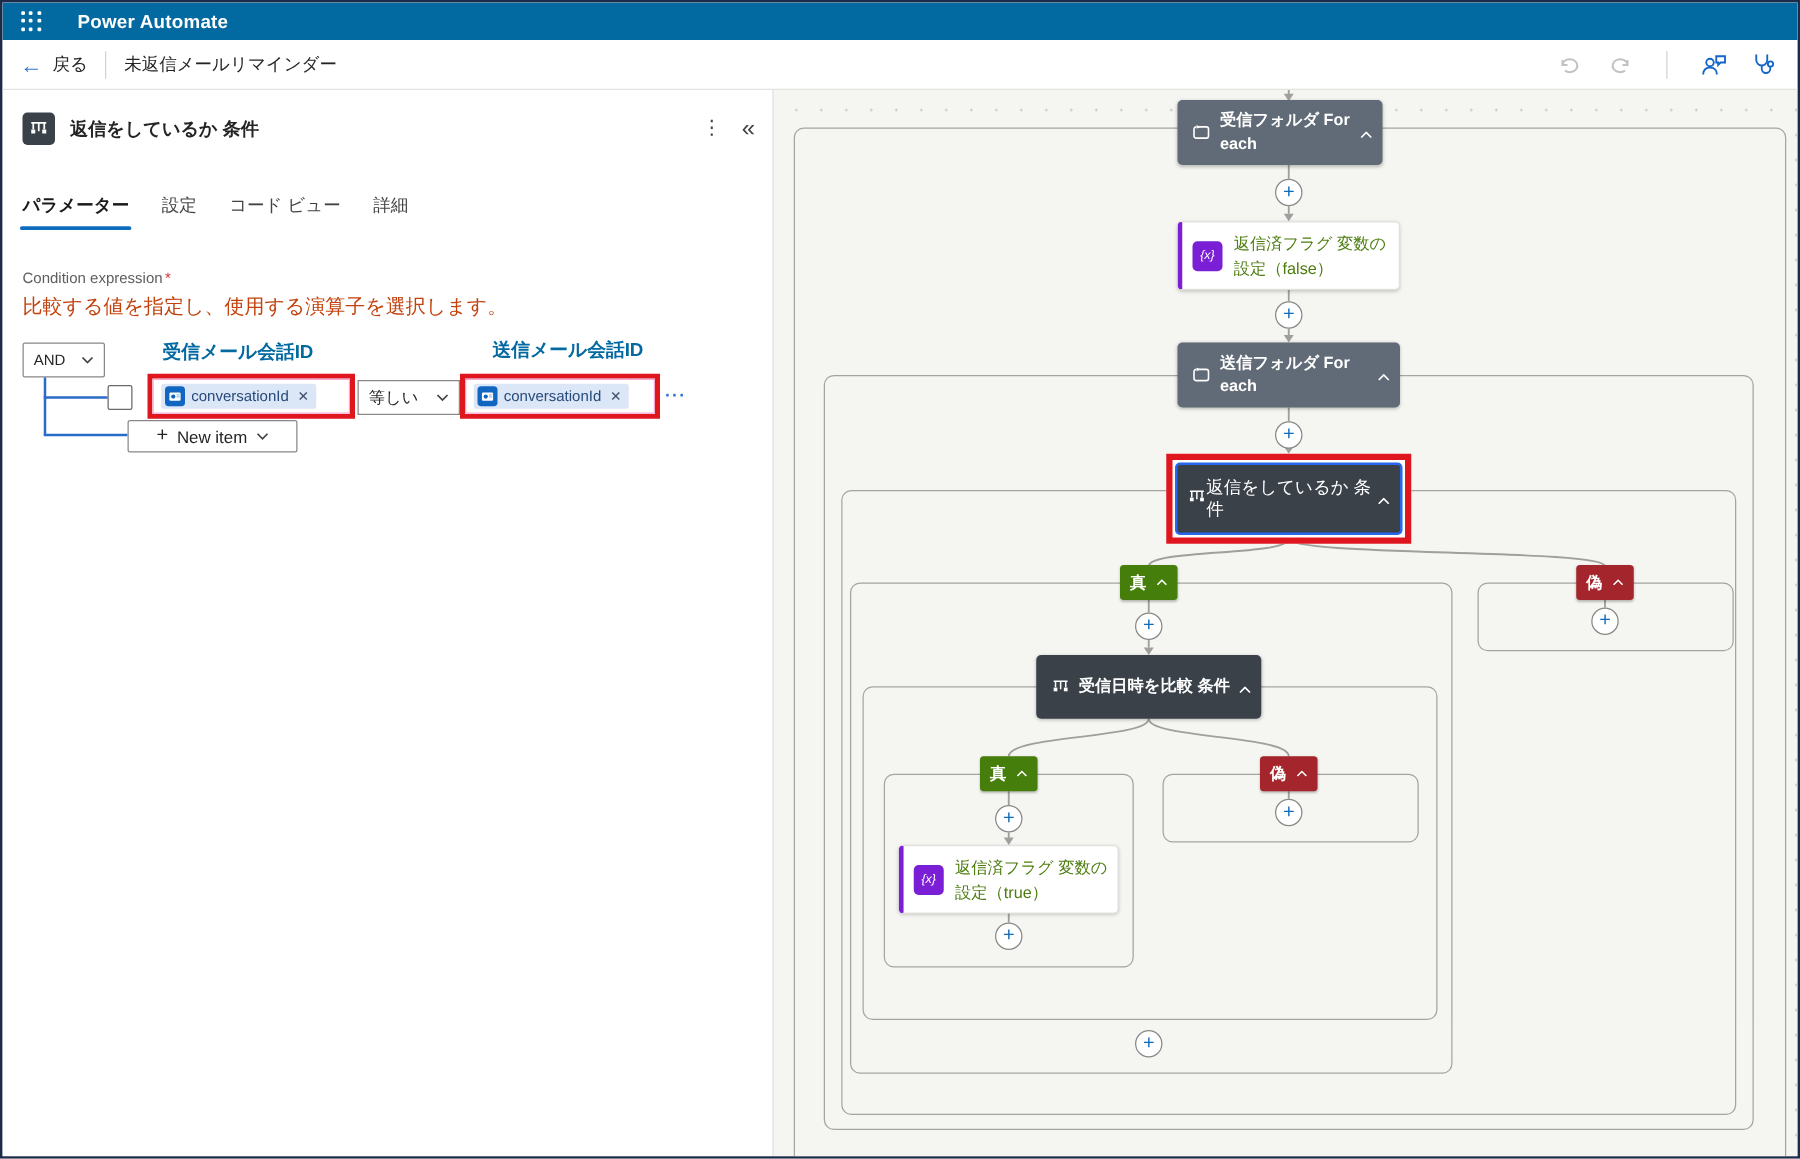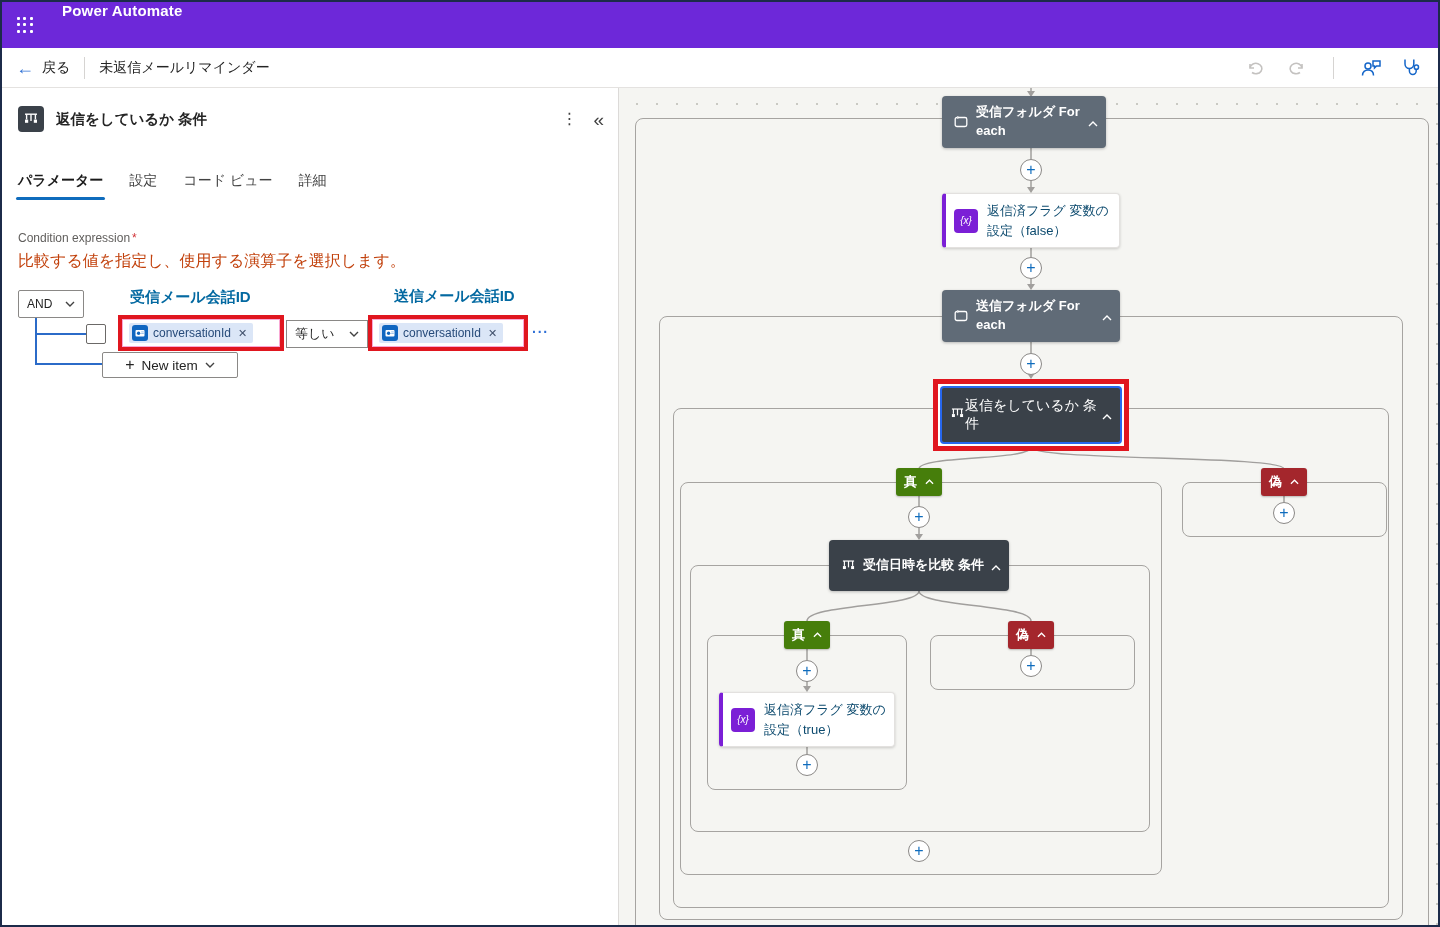"Power Automate" .topbar { align-items: none -> center; background: #6d28d9 -> #0369a1; height: 46px -> 30px }
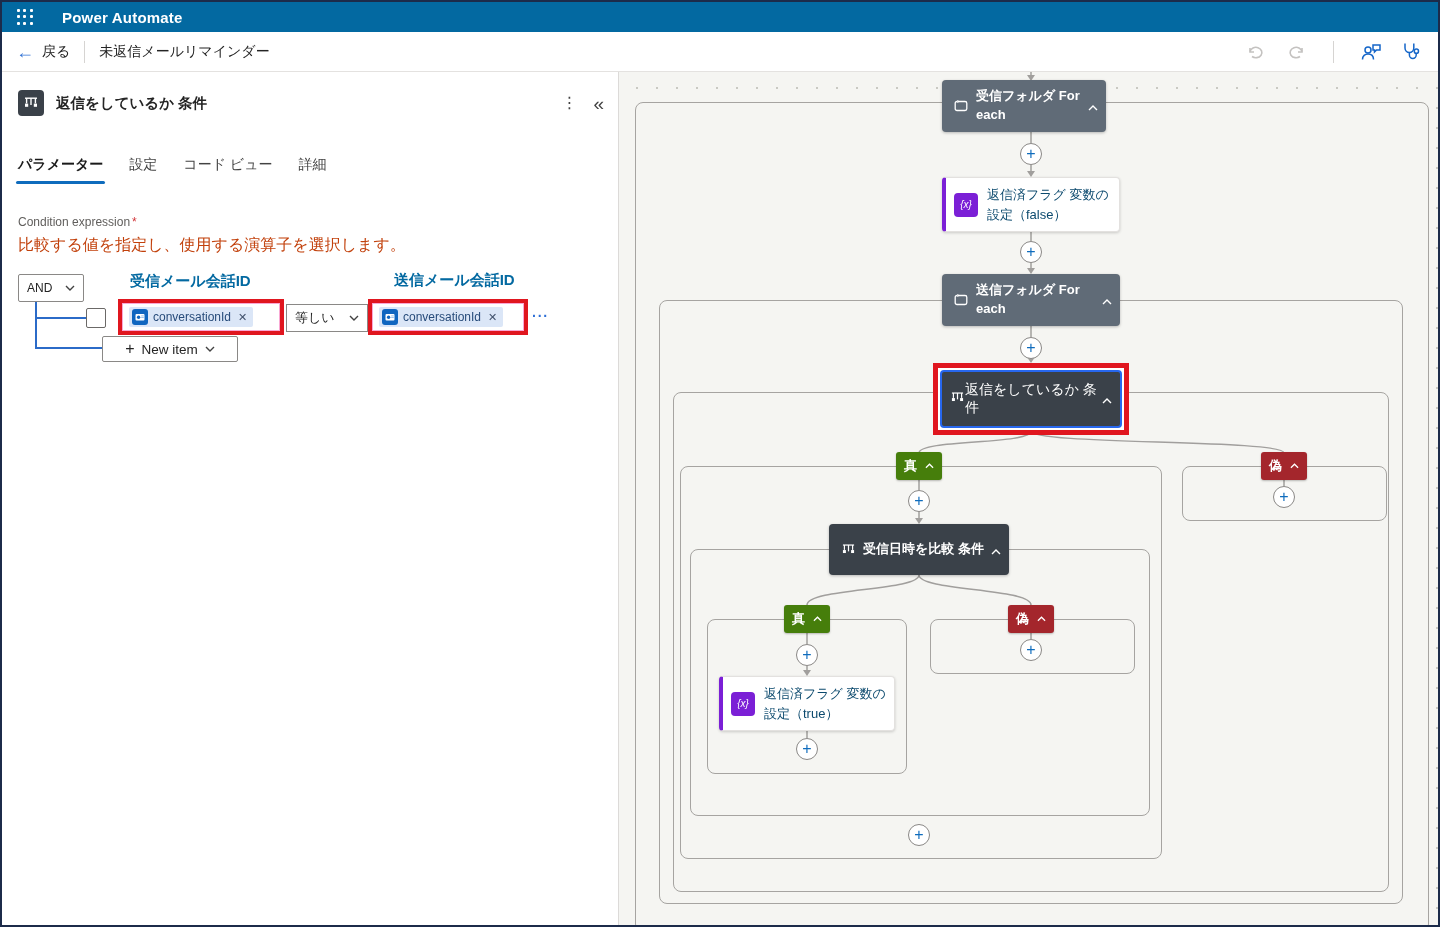"返信済フラグ 変数の設定（false）" .card .c-text { color: #0c4a6e -> #4d7c0f }
